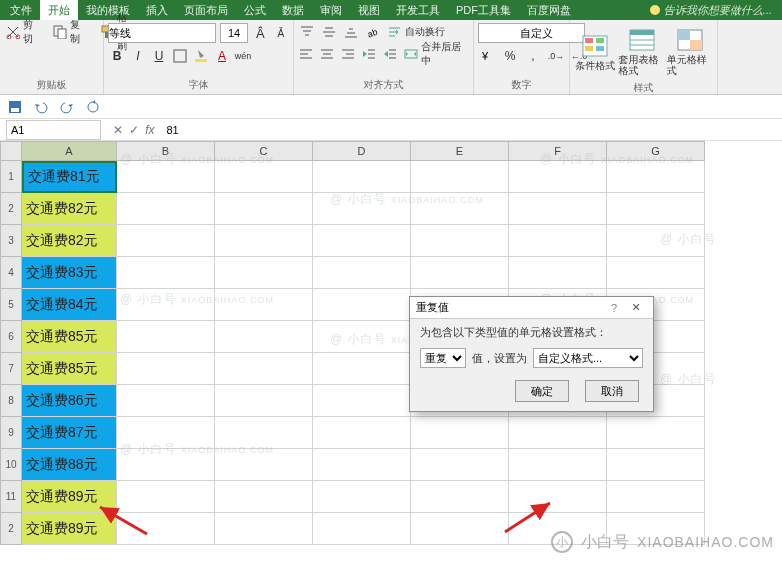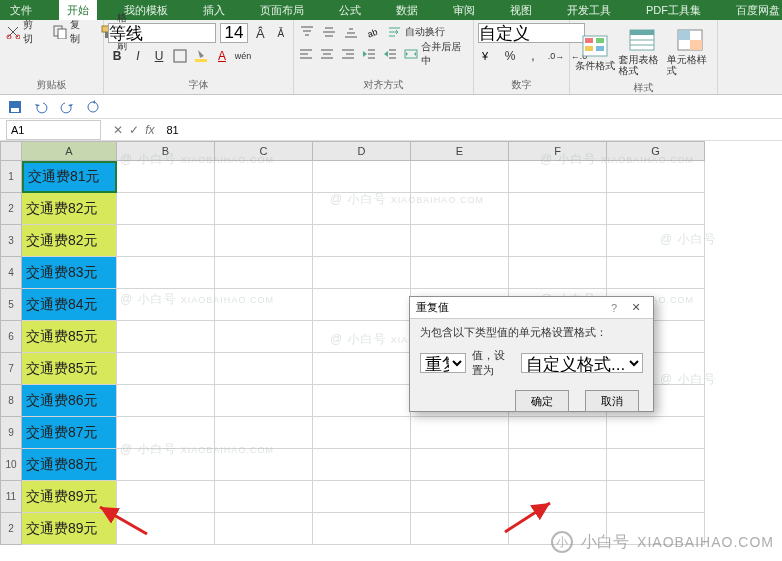"文件" .tabs { gap: 19px -> none }
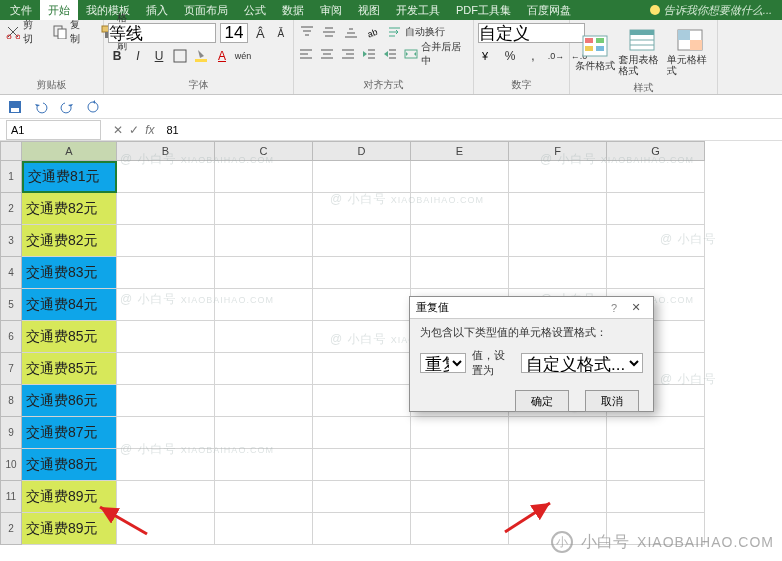"等线" select, input[type="text"] { font-size: 17px -> 11px }
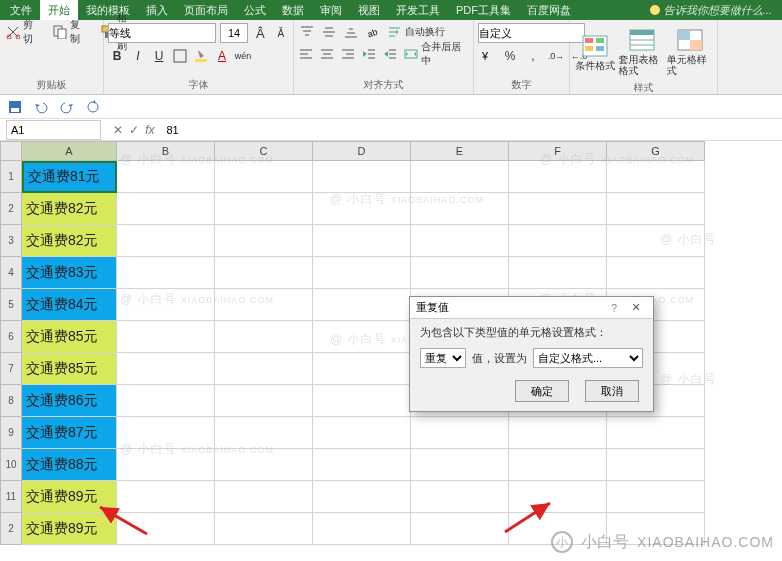"自定义" input { padding-left: none -> 41px }
